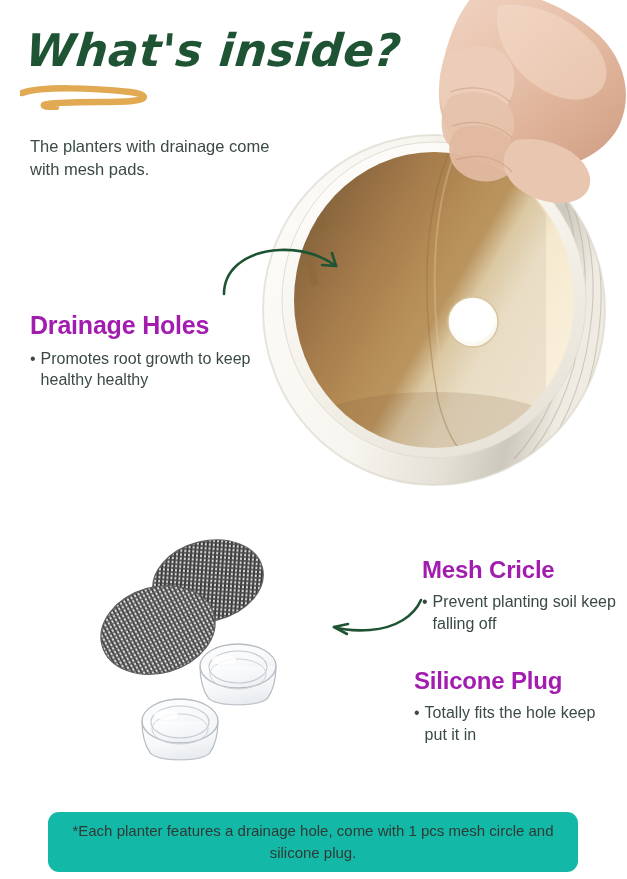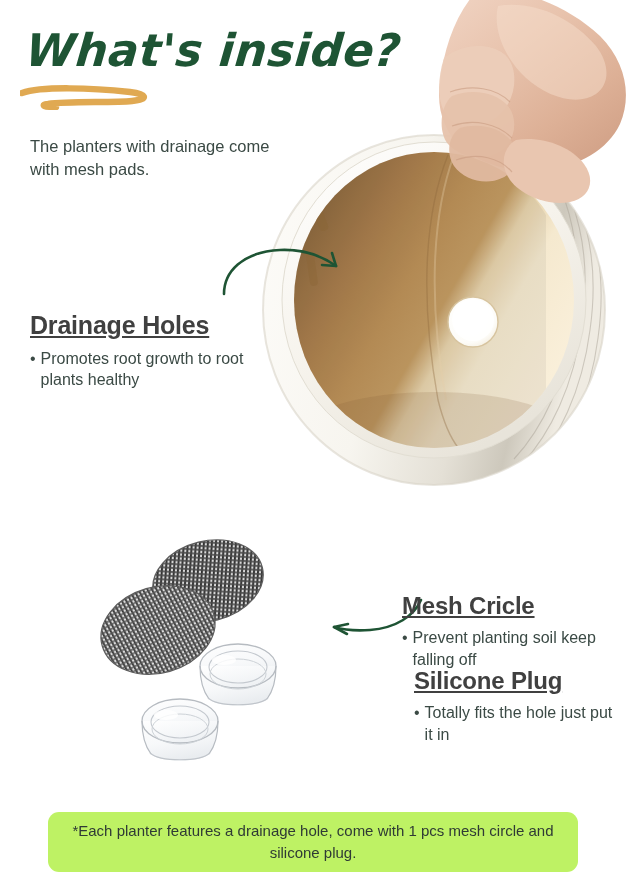"Drainage Holes" .feature-heading { color: #404040 -> #a21caf; text-decoration: underline -> none }
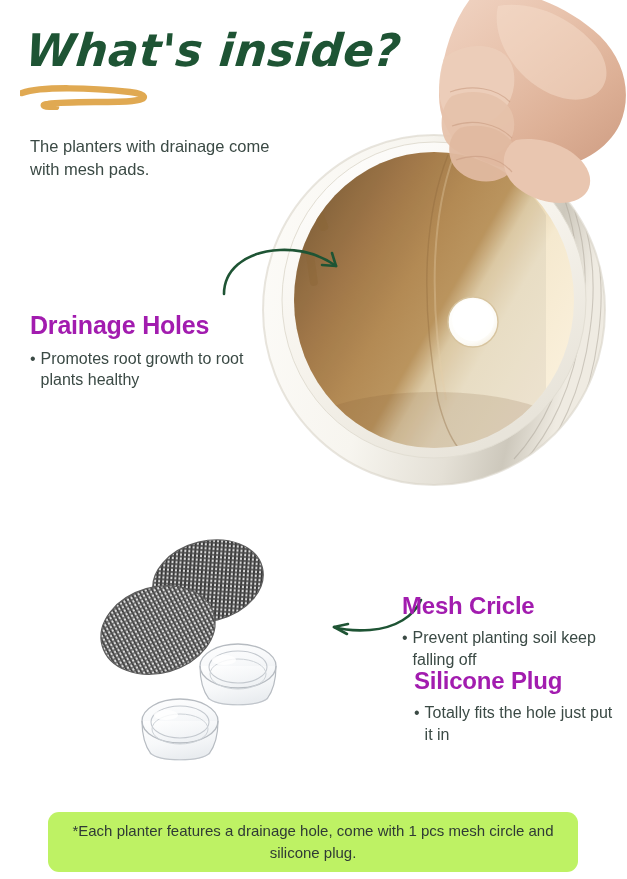"Promotes root growth to root" span.bullet-text { text: root plants -> keep healthy }
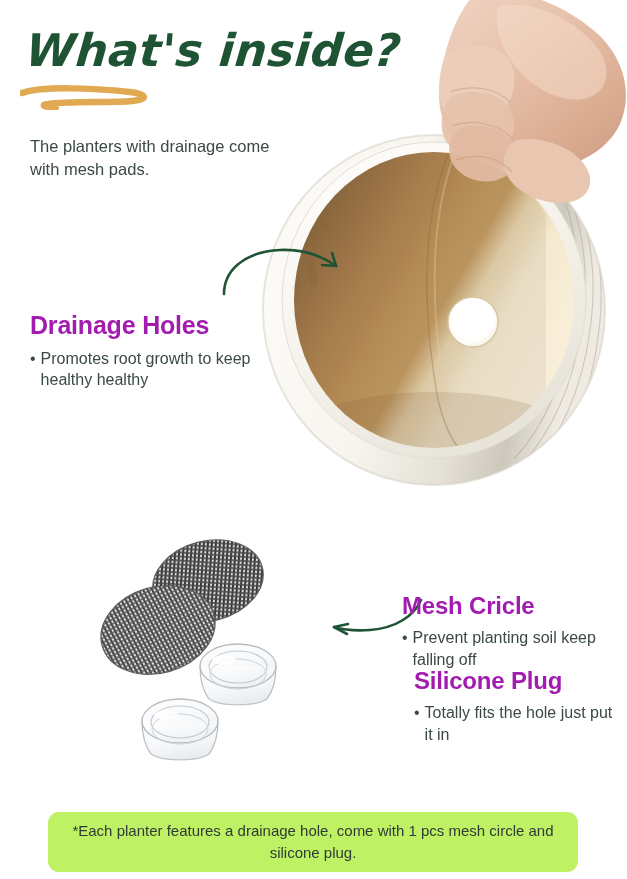"Mesh Cricle" #feature-mesh { left: 402px -> 422px; margin-top: 36px -> none }
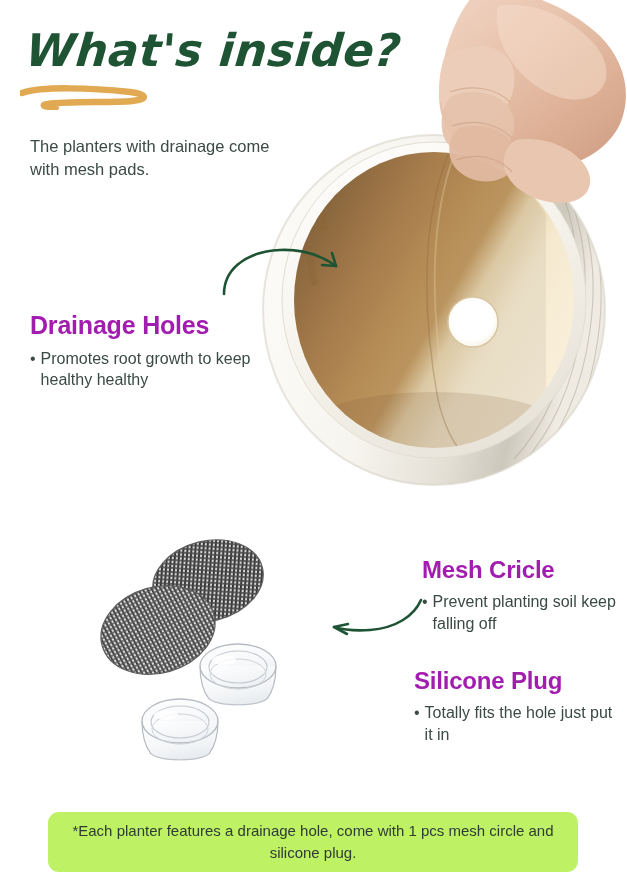"Totally fits the hole just" span.bullet-text { text: just -> keep }
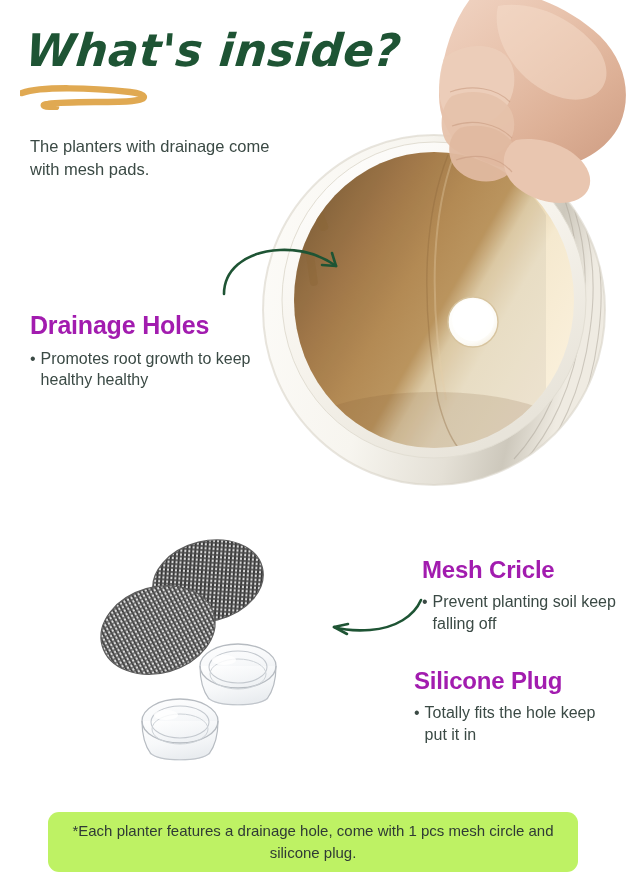"*Each planter features a drainage" #footer-note { background: #bef264 -> #14b8a6 }
